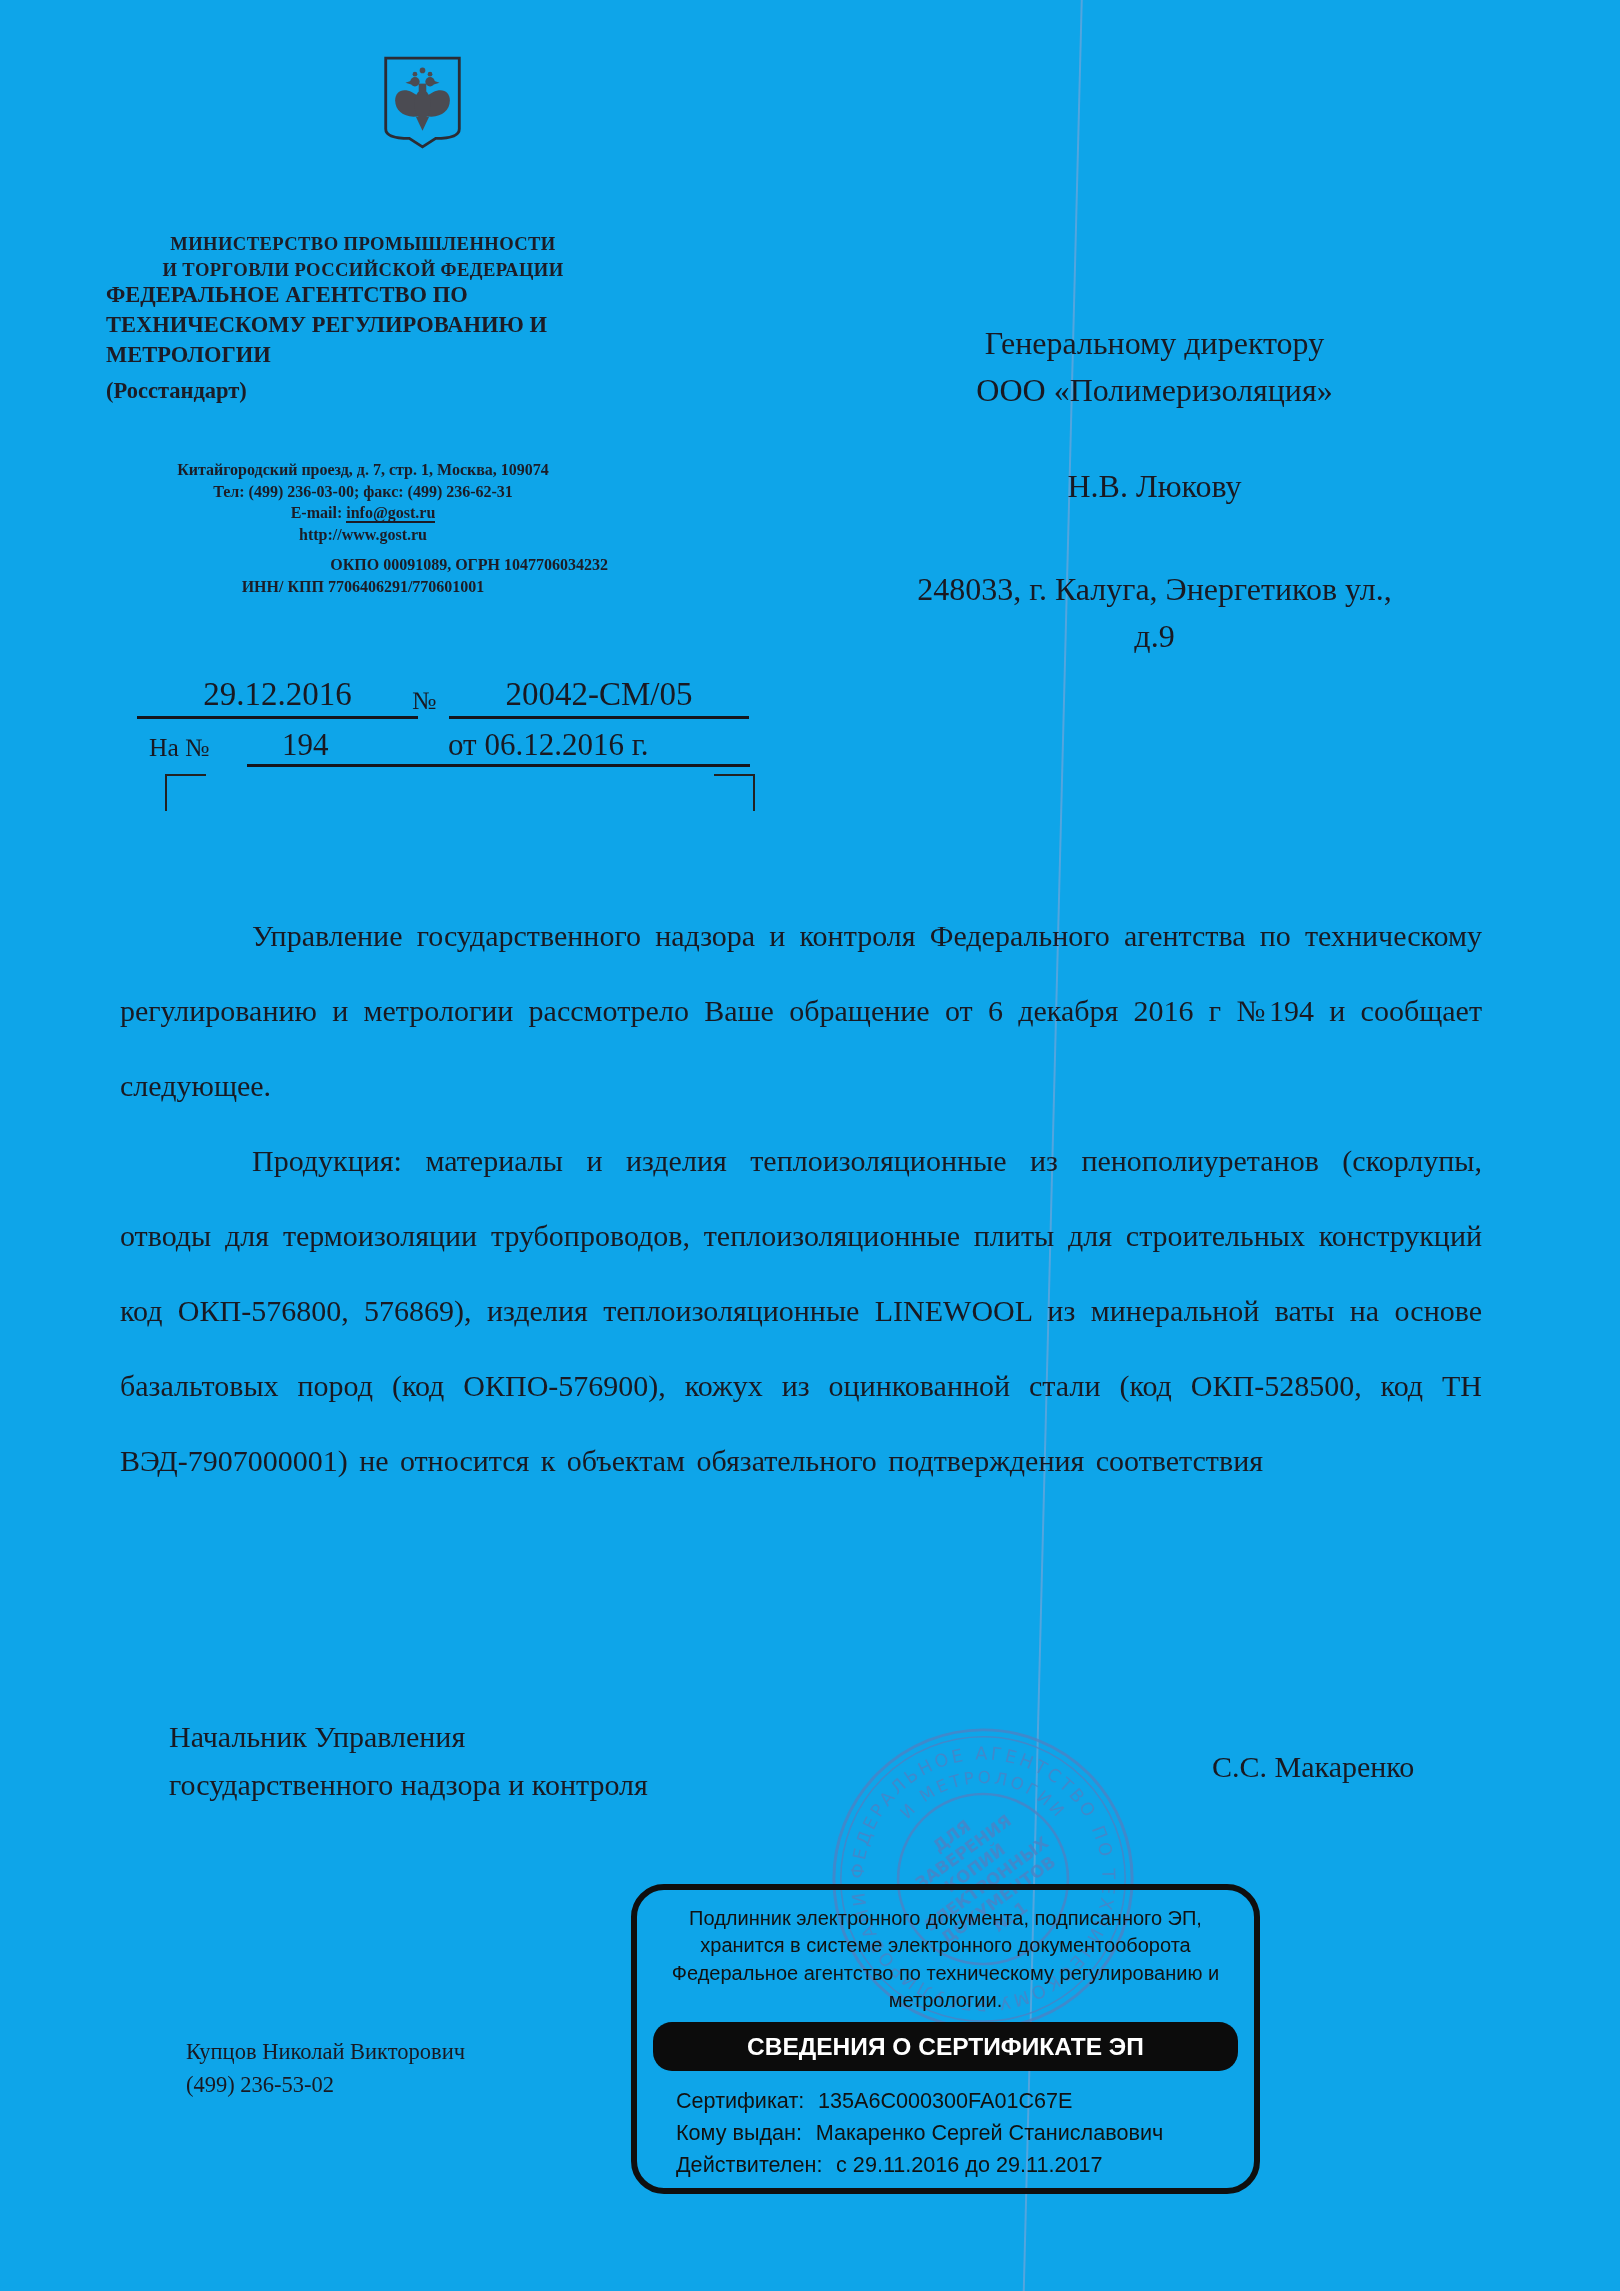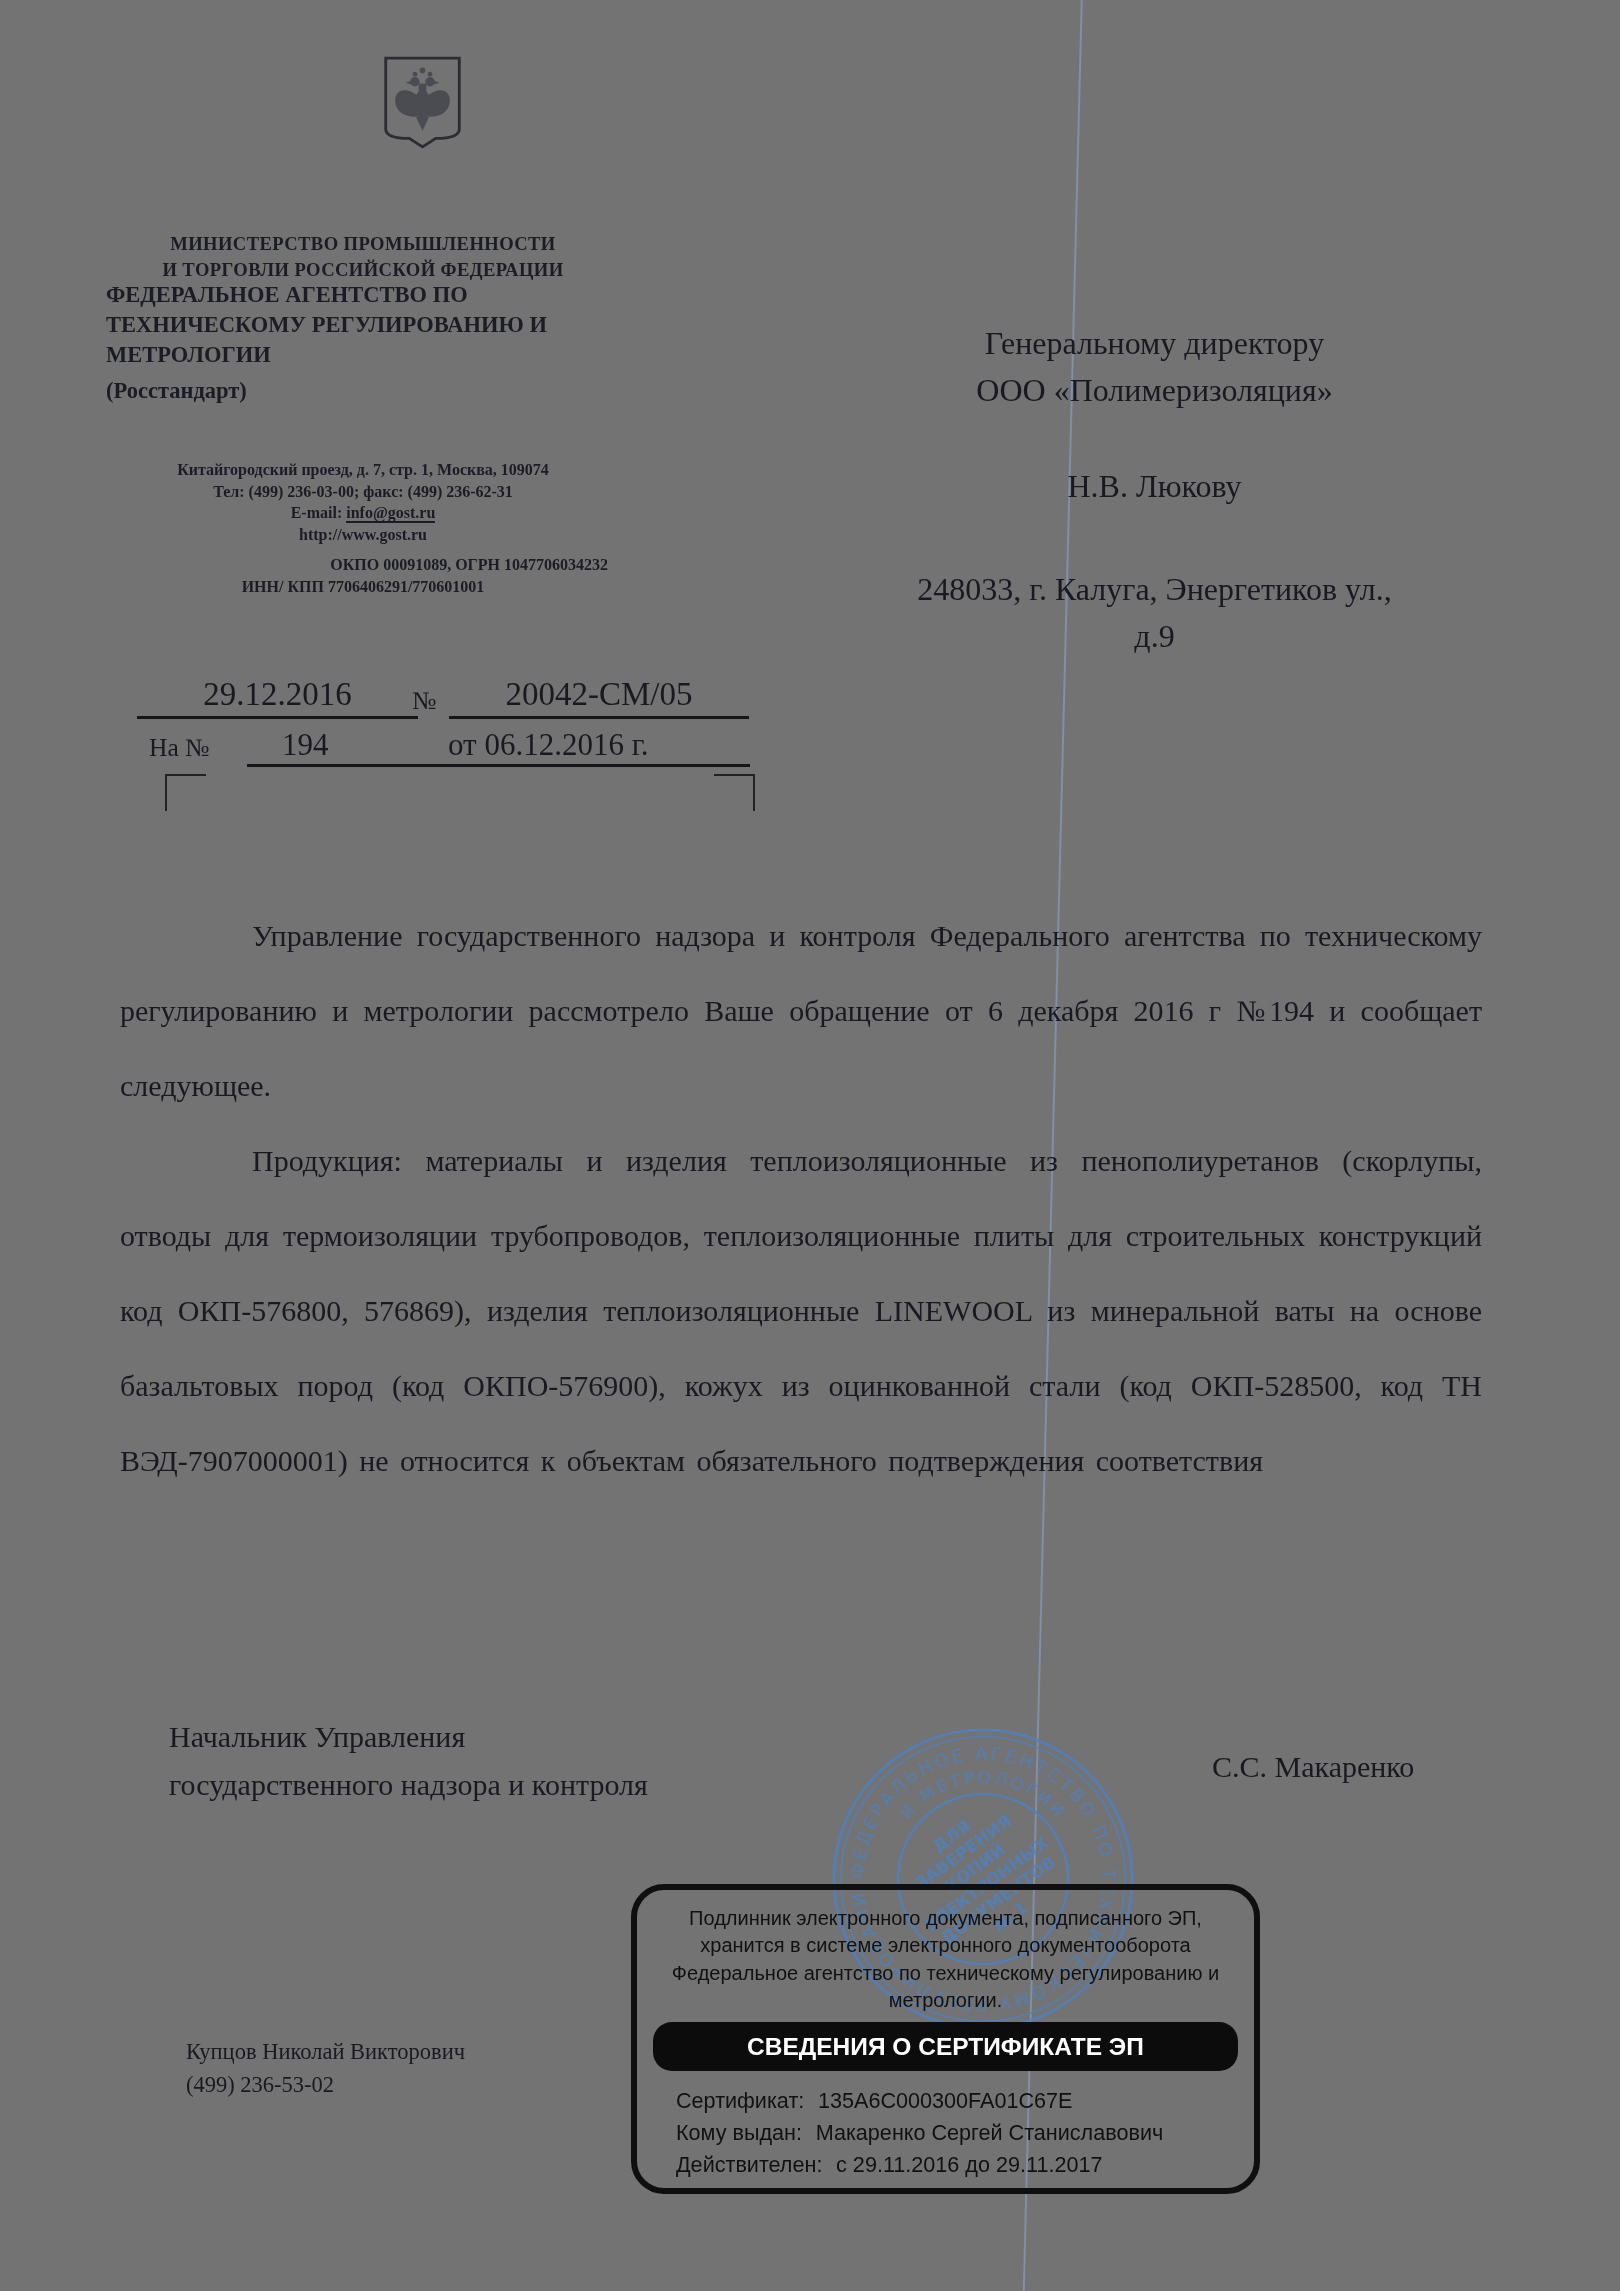"МИНИСТЕРСТВО ПРОМЫШЛЕННОСТИ" #page { background: #737373 -> #0ea5e9 }
